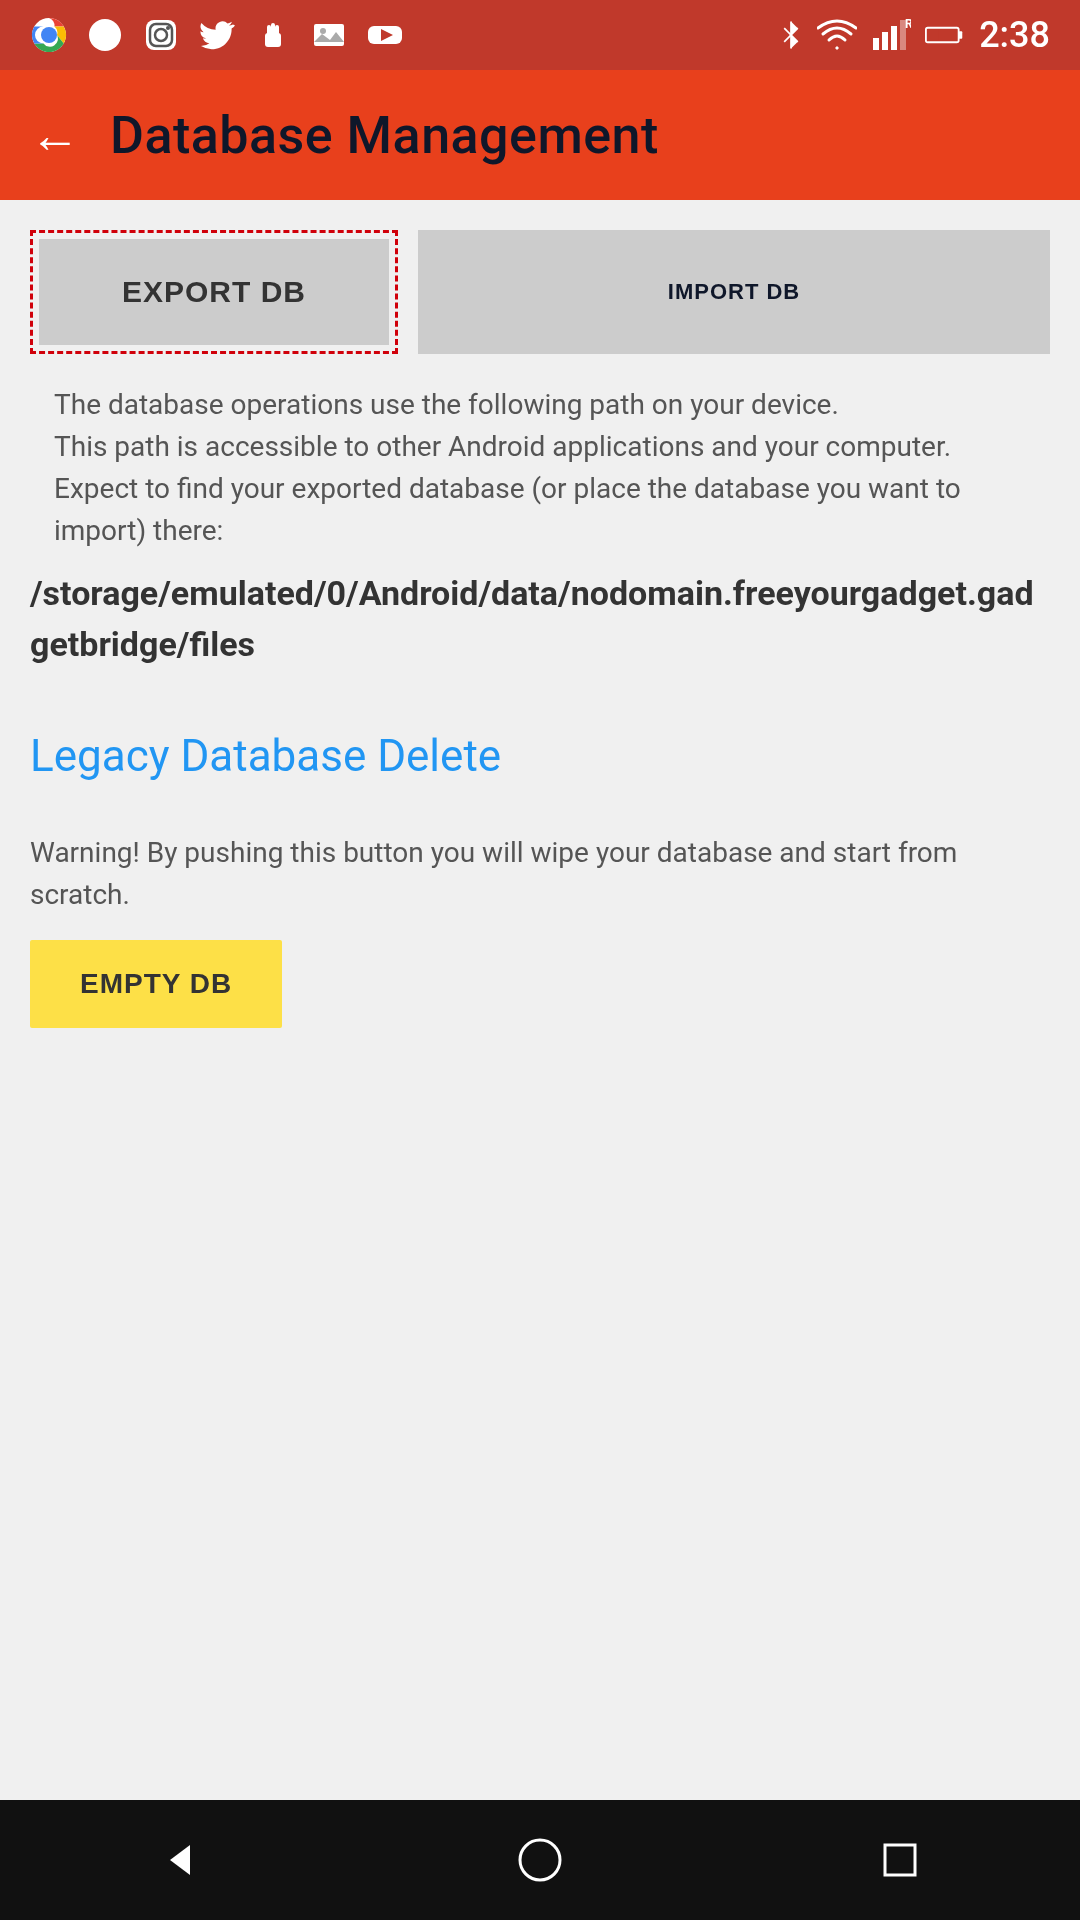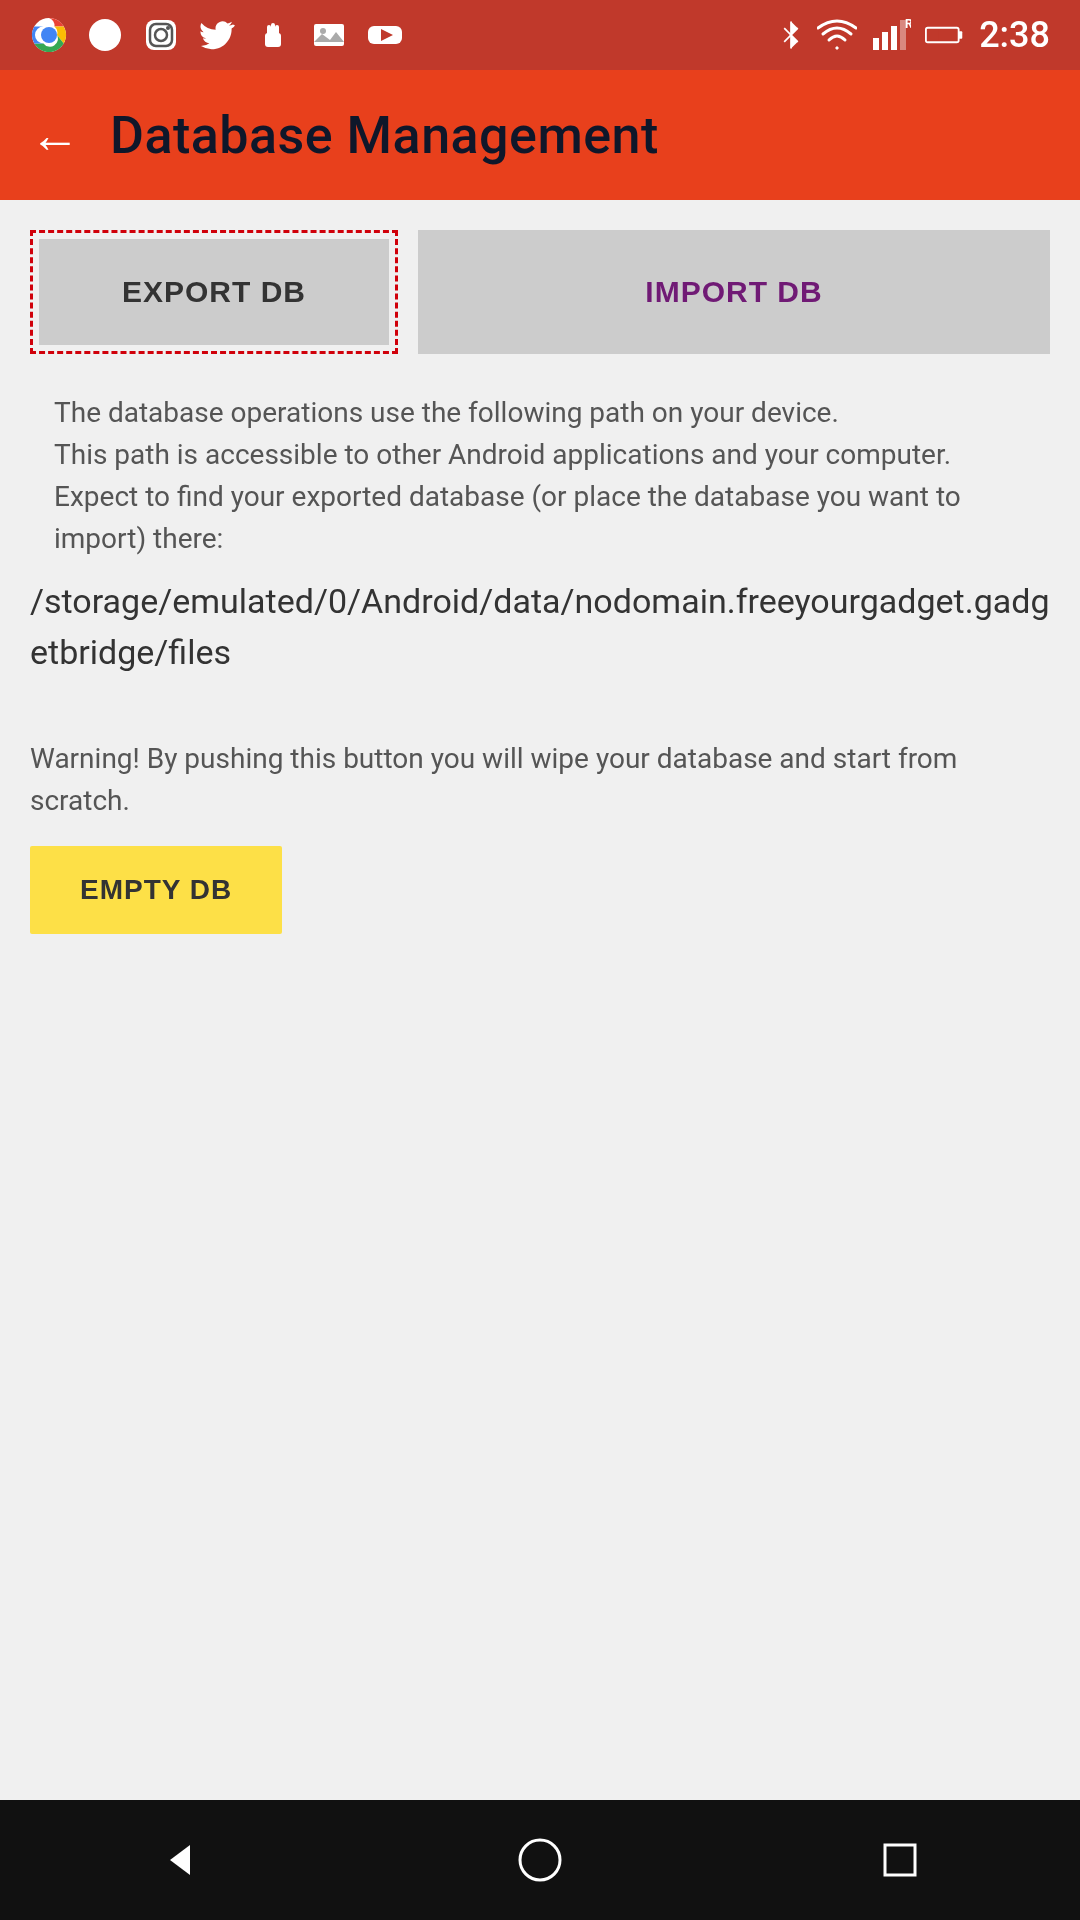"EXPORT DB" .button-row { margin-bottom: 38px -> 30px }
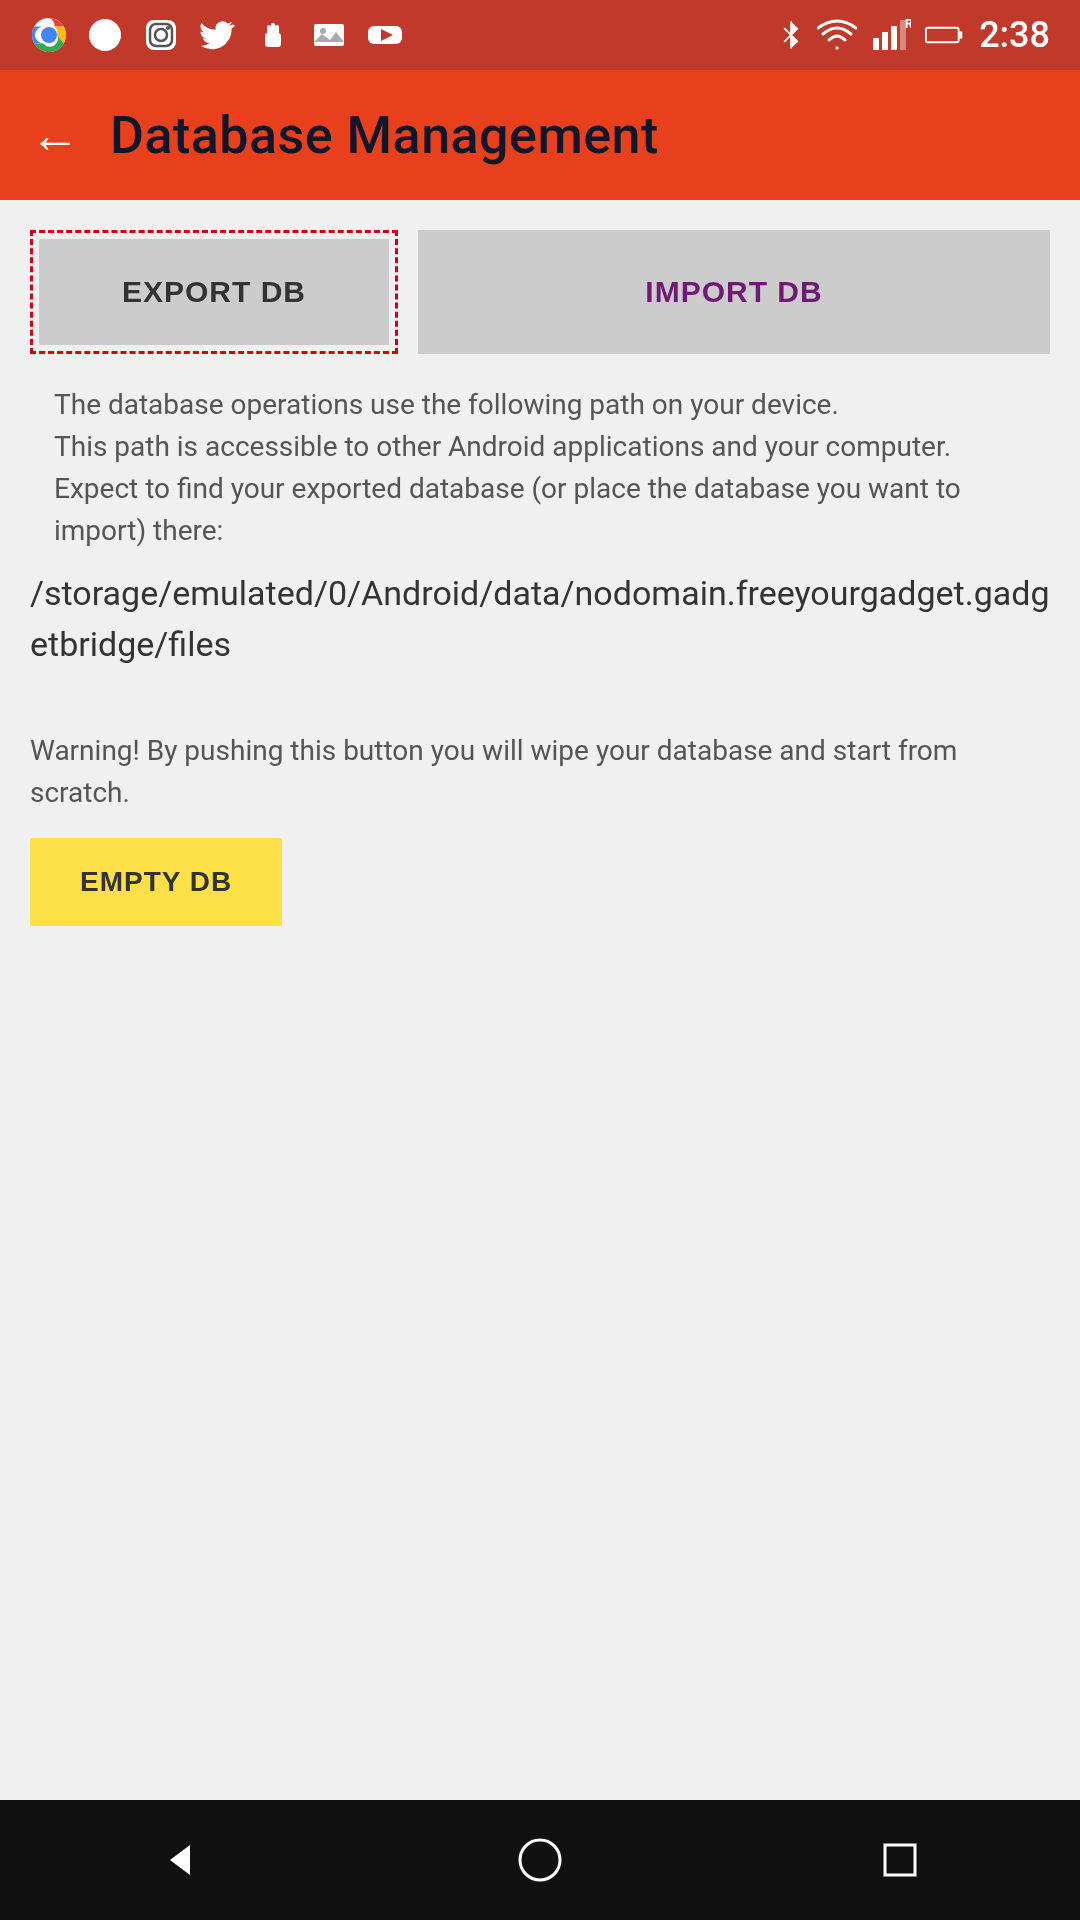"IMPORT DB" .import-btn { color: #701a75 -> #0f172a; font-size: 30px -> 22px }
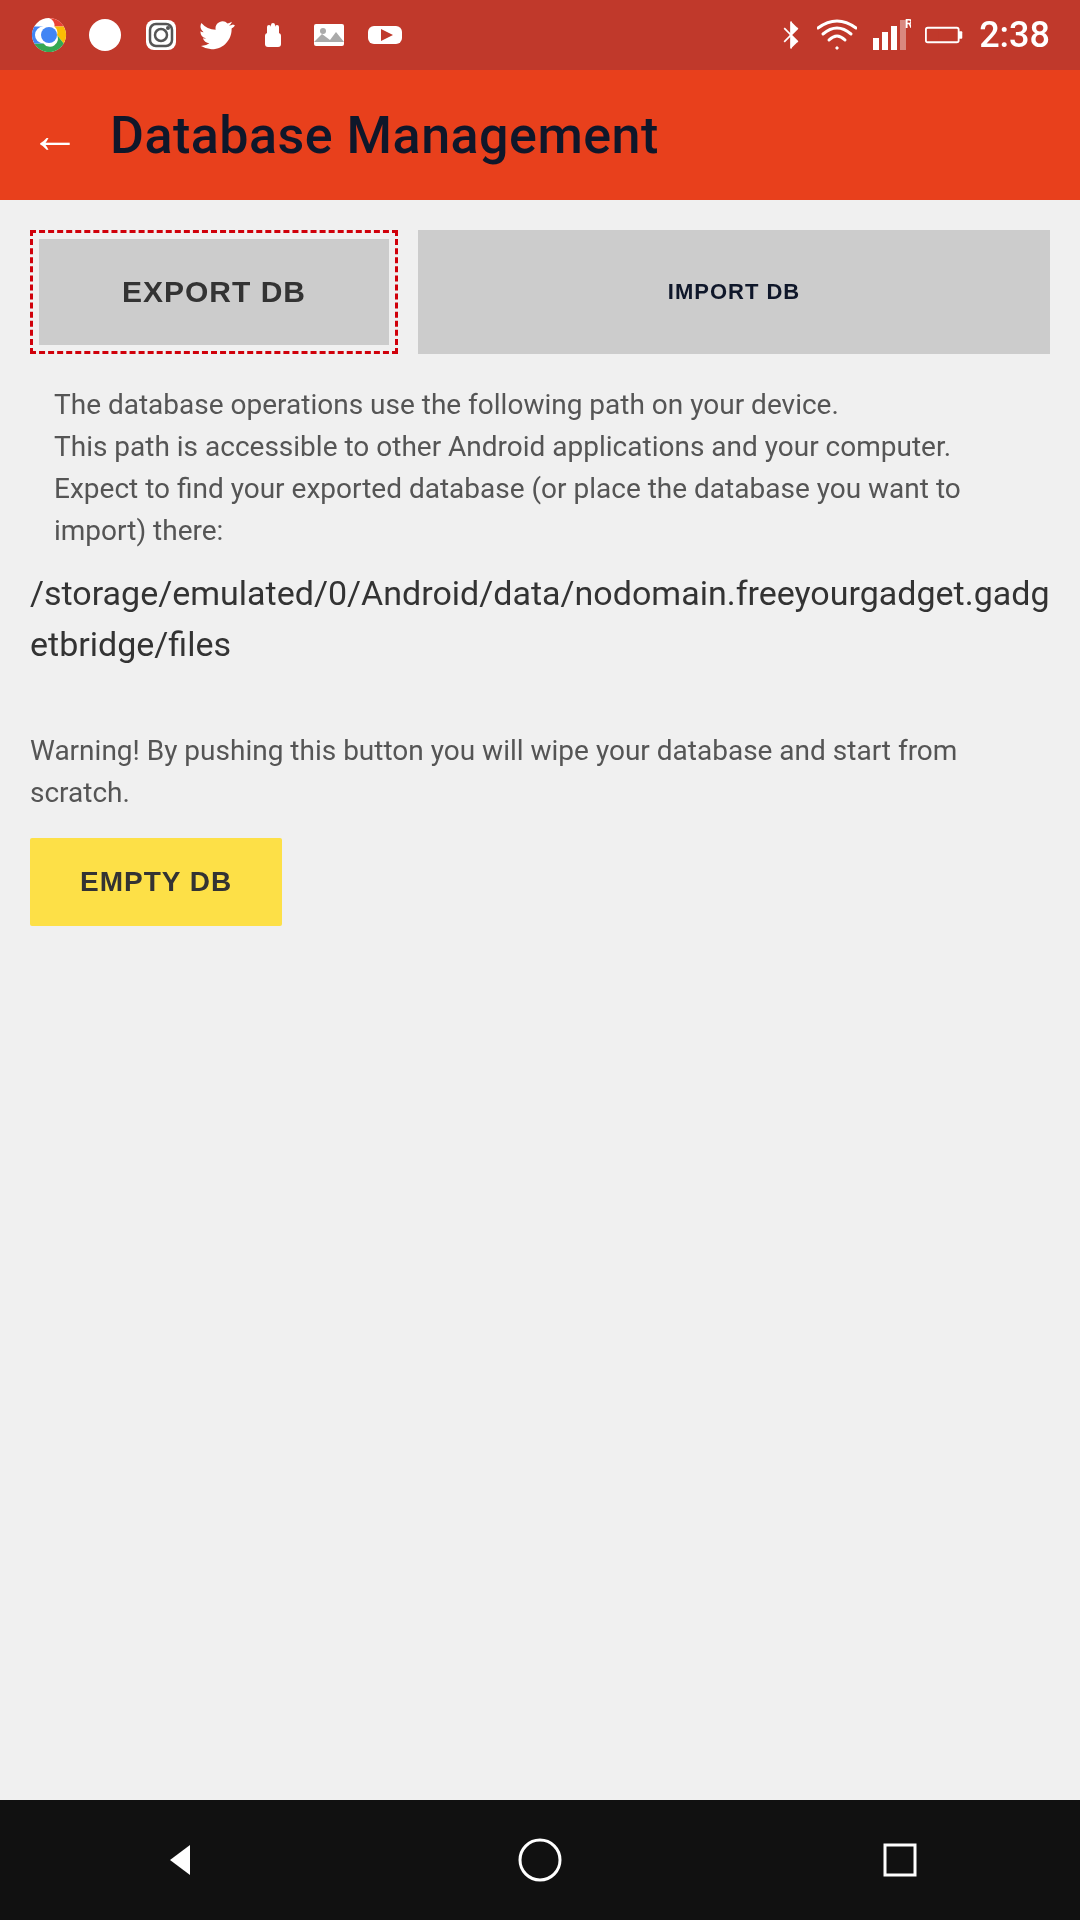"/storage/emulated/0/Android/data/nodomai" .path-text { font-weight: 400 -> 700 }
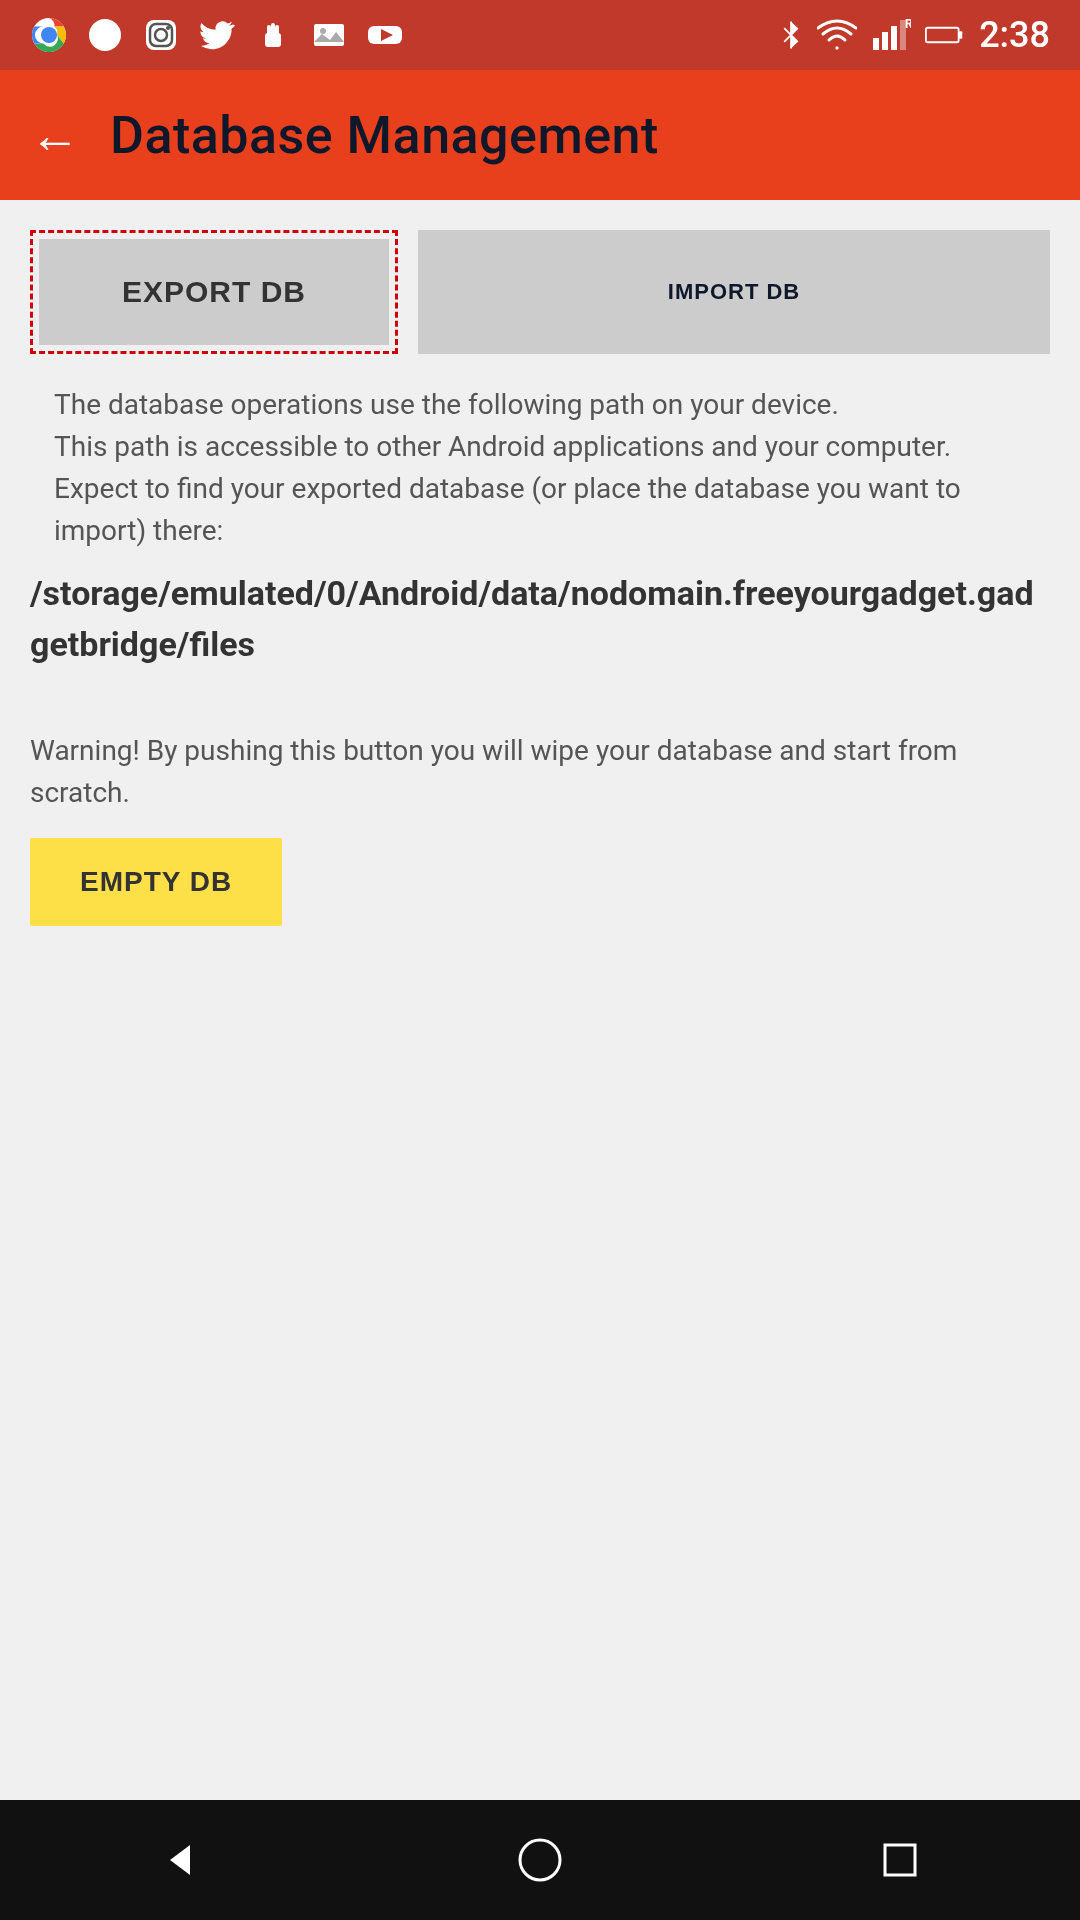"Legacy Database Delete" h2.section-heading { html: none -> <h2>Legacy Database Delete</h2> }
